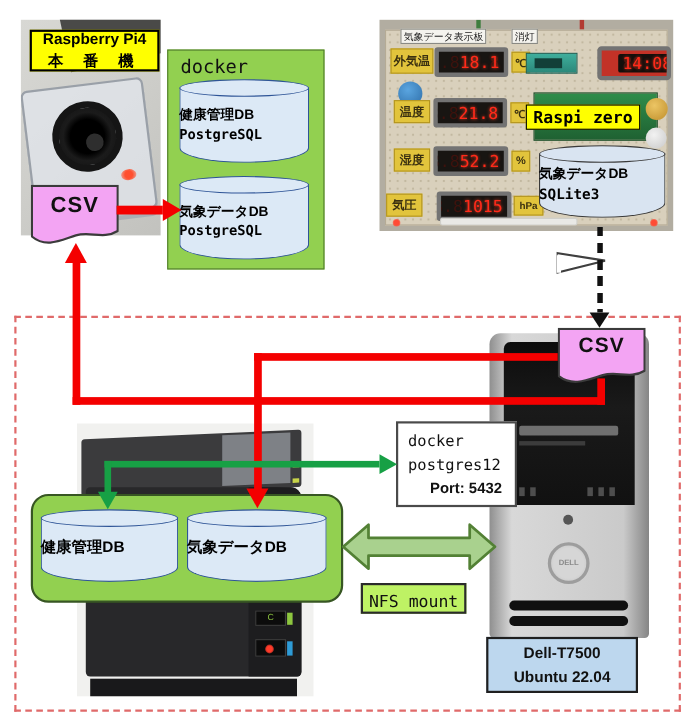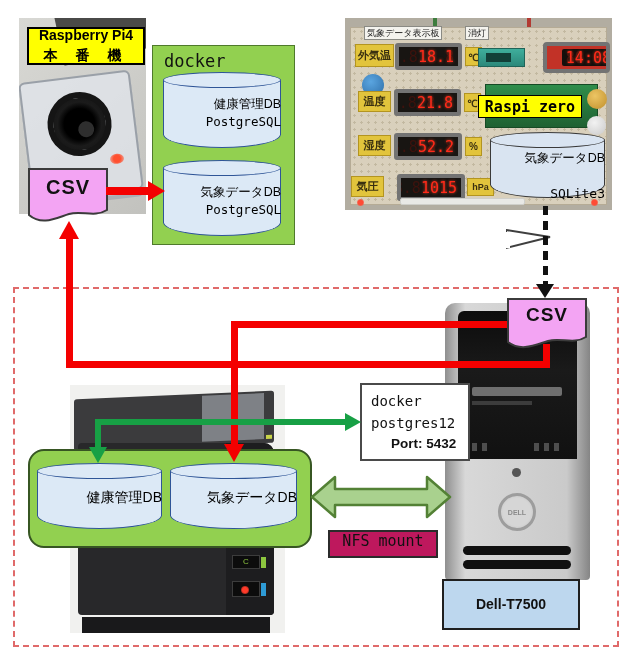"健康管理DB" .cyl .ctxt { font-weight: normal -> bold; text-align: right -> left }
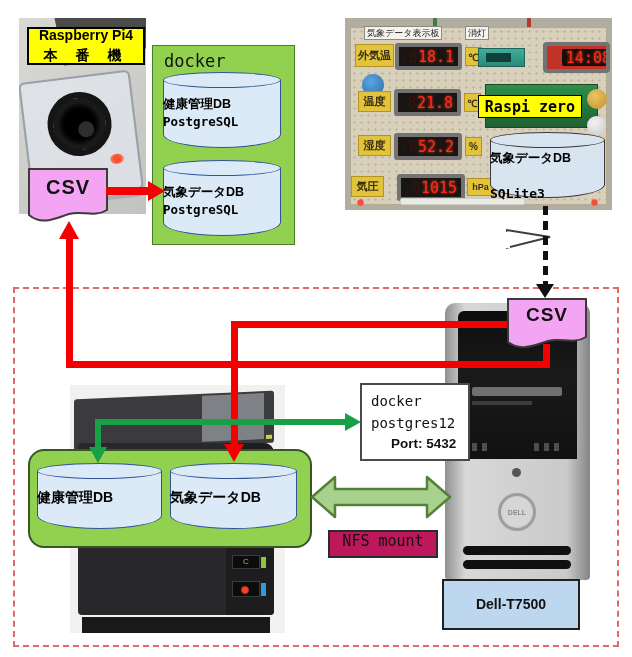"SQLite3" div.ctxt { margin-top: 16px -> none }
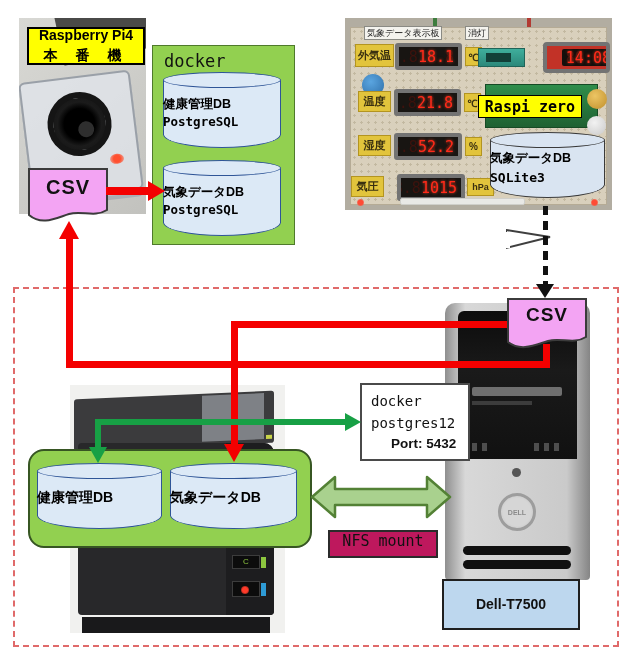"NFS mount" #nfs-box { align-items: flex-start -> flex-end; background: #be185d -> #bef264; width: 110px -> 96px }
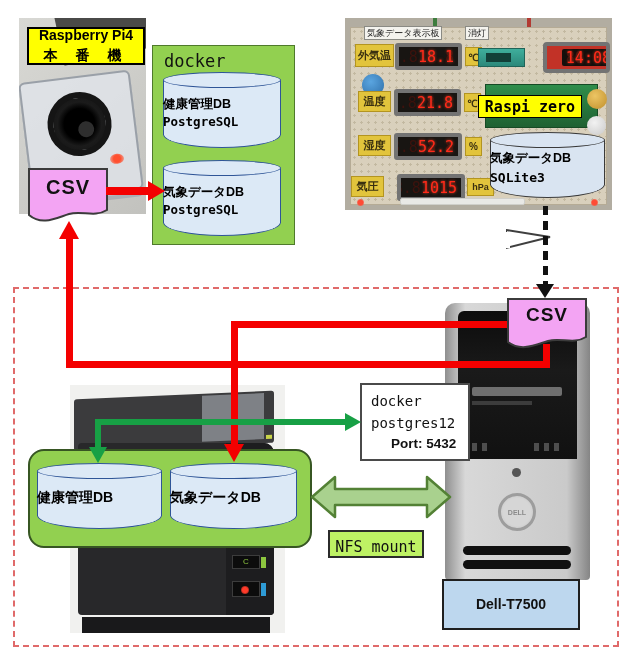"Ubuntu 22.04" span { html: none -> <span>Ubuntu 22.04</span> }
